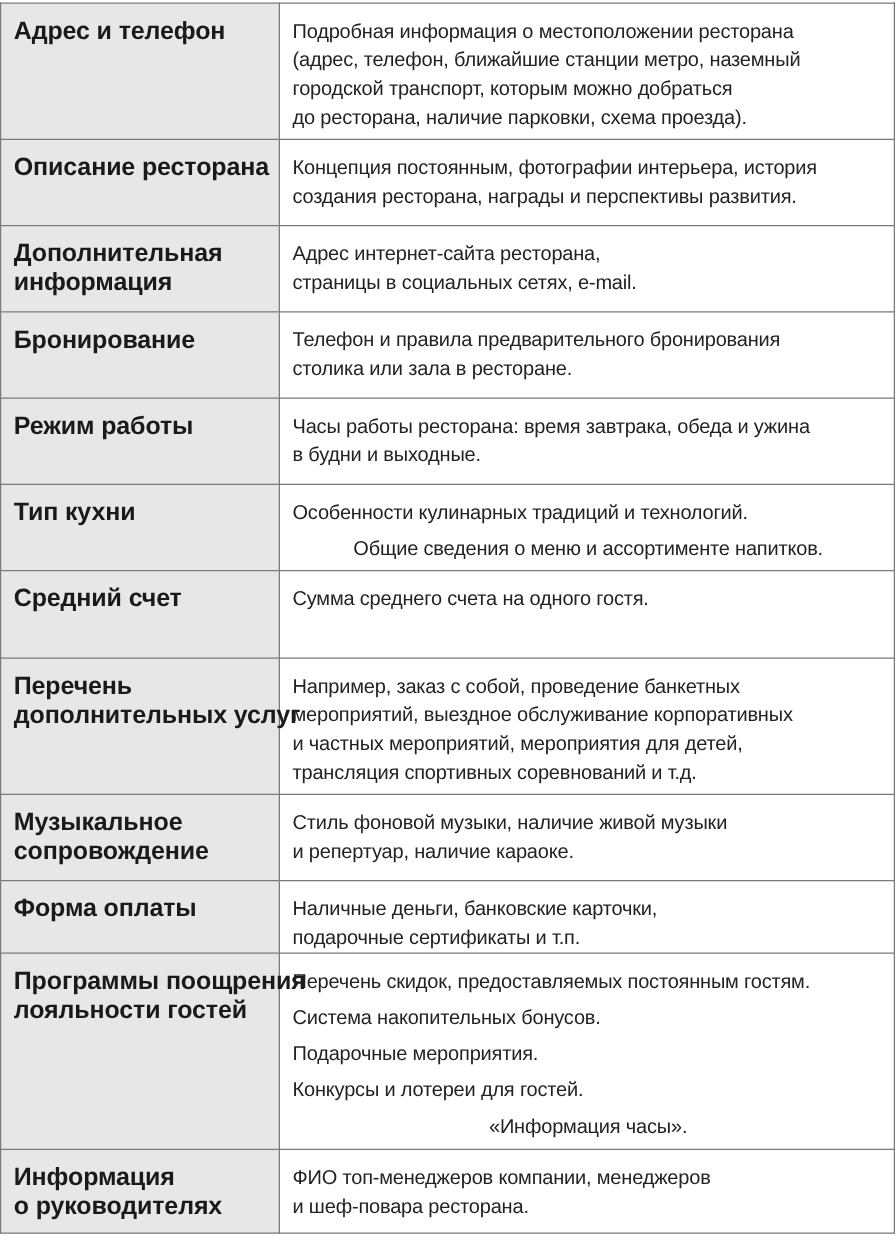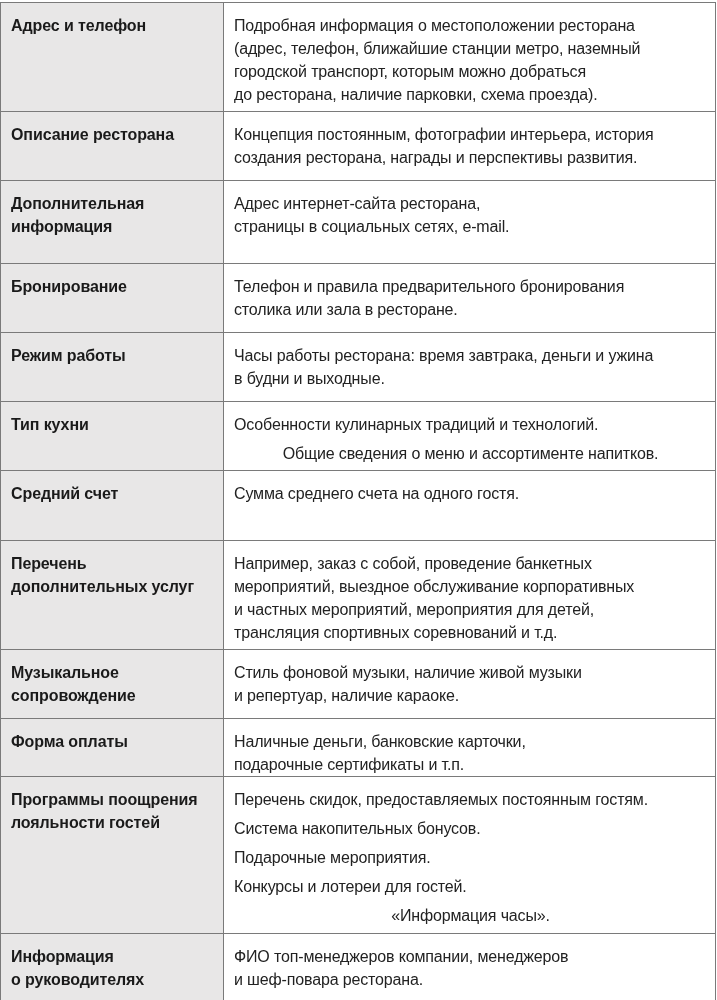"Адрес и телефон" .label-text { font-size: 16px -> 20px }
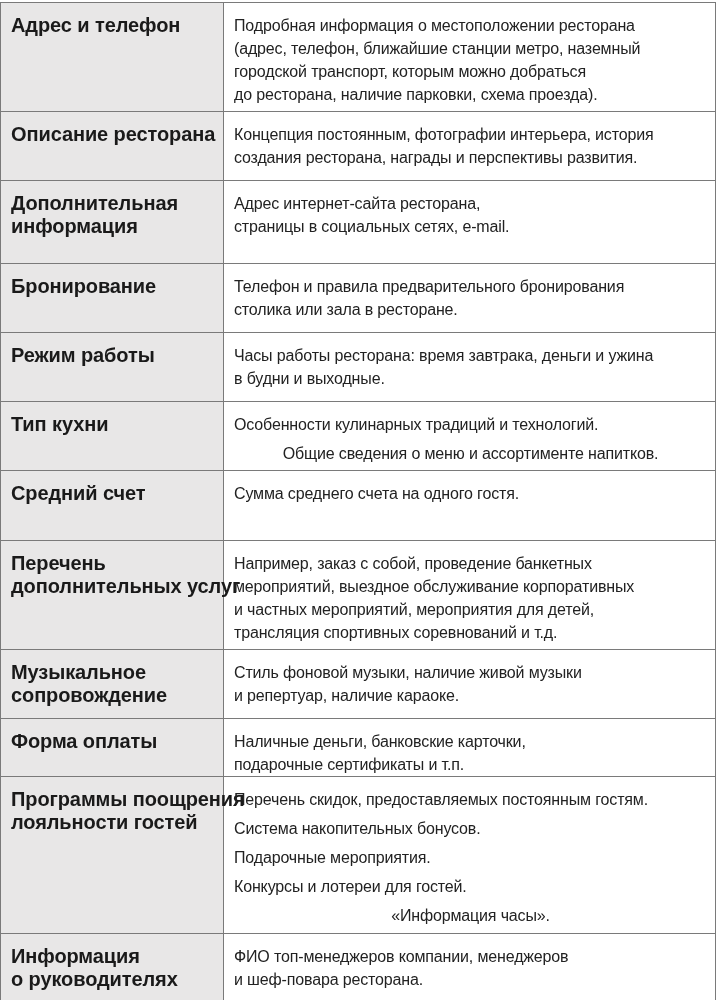"Дополнительная" tr { height: 83px -> 69px }
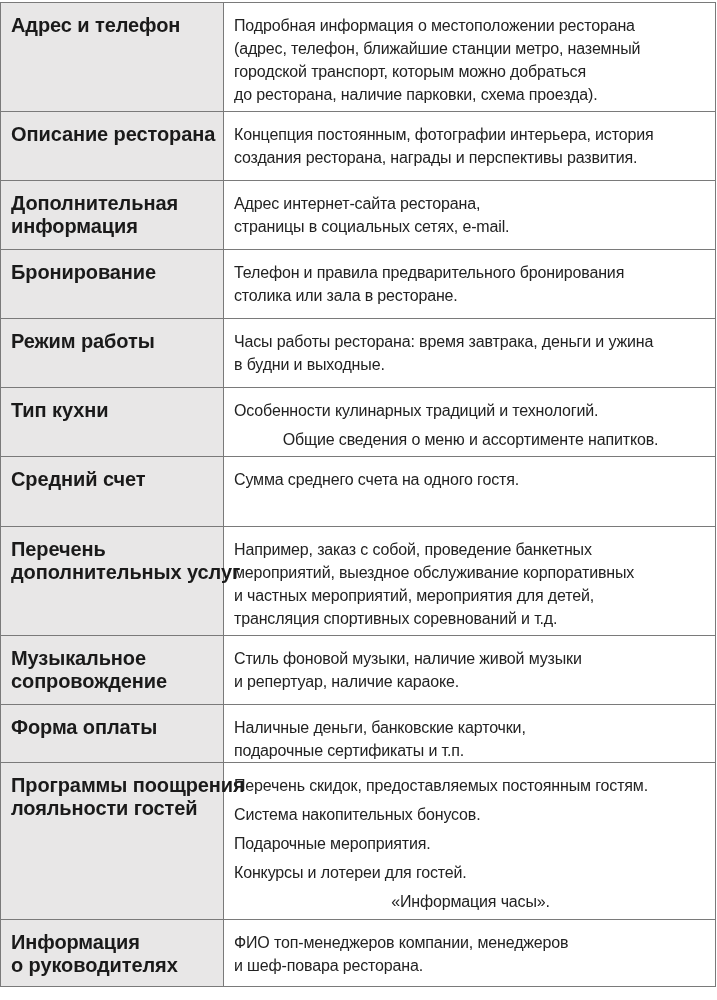"Часы работы ресторана: время завтрака," span.desc-line { text: деньги -> обеда }
